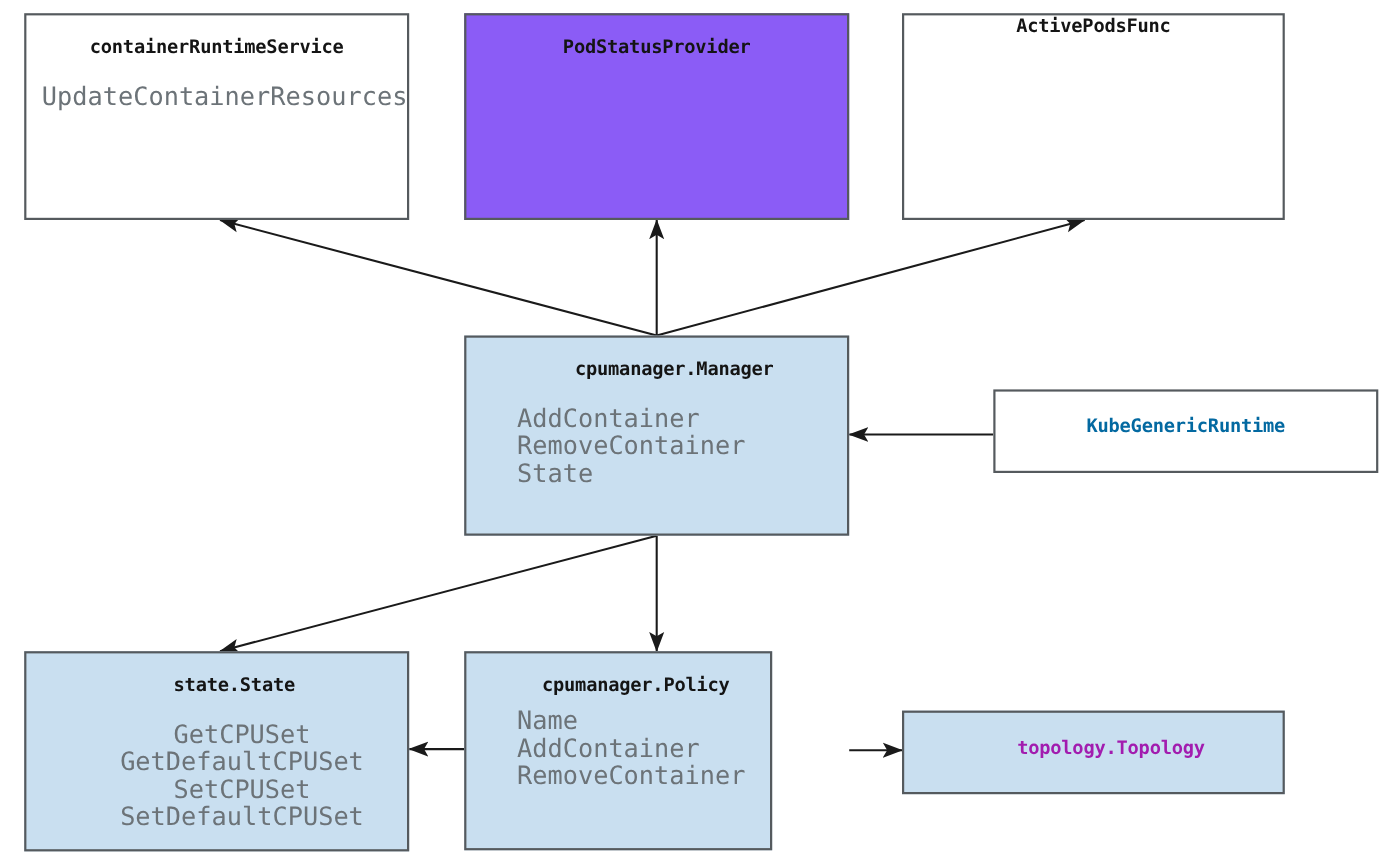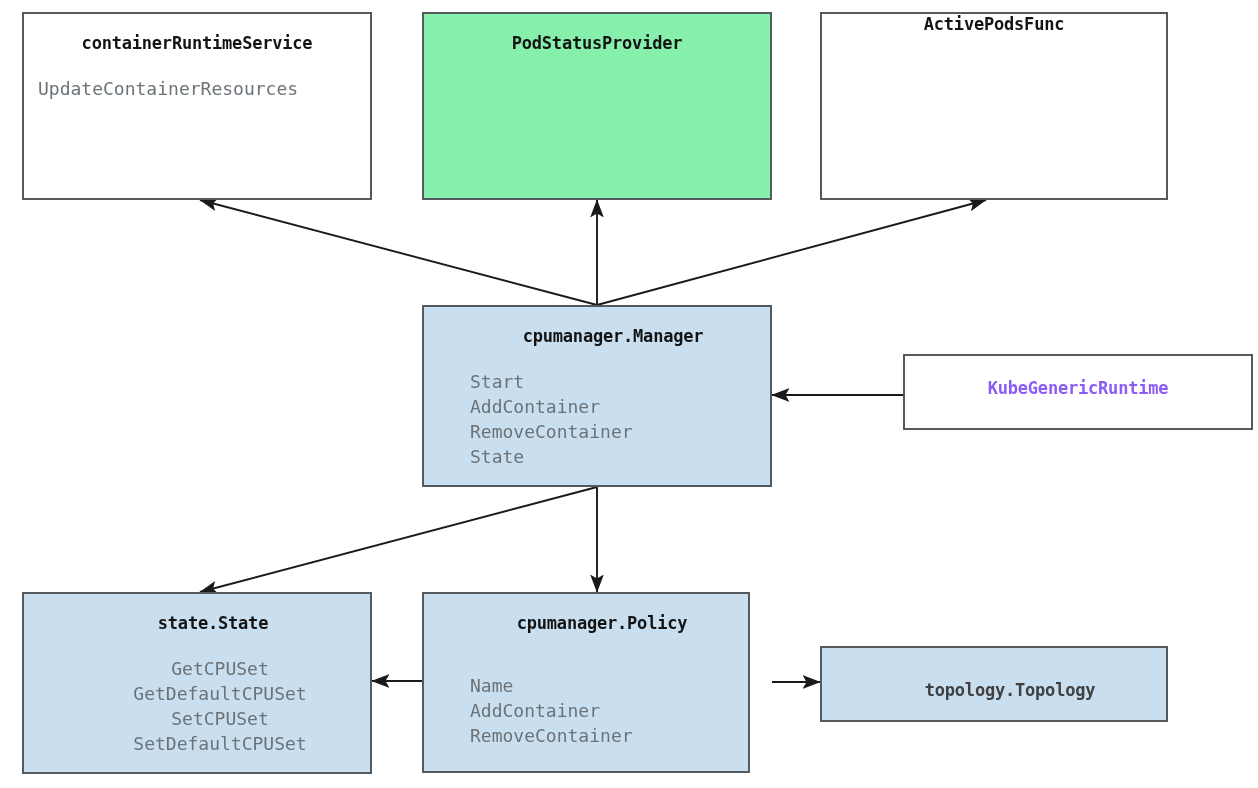"PodStatusProvider" div.node { background: #86efac -> #8b5cf6 }
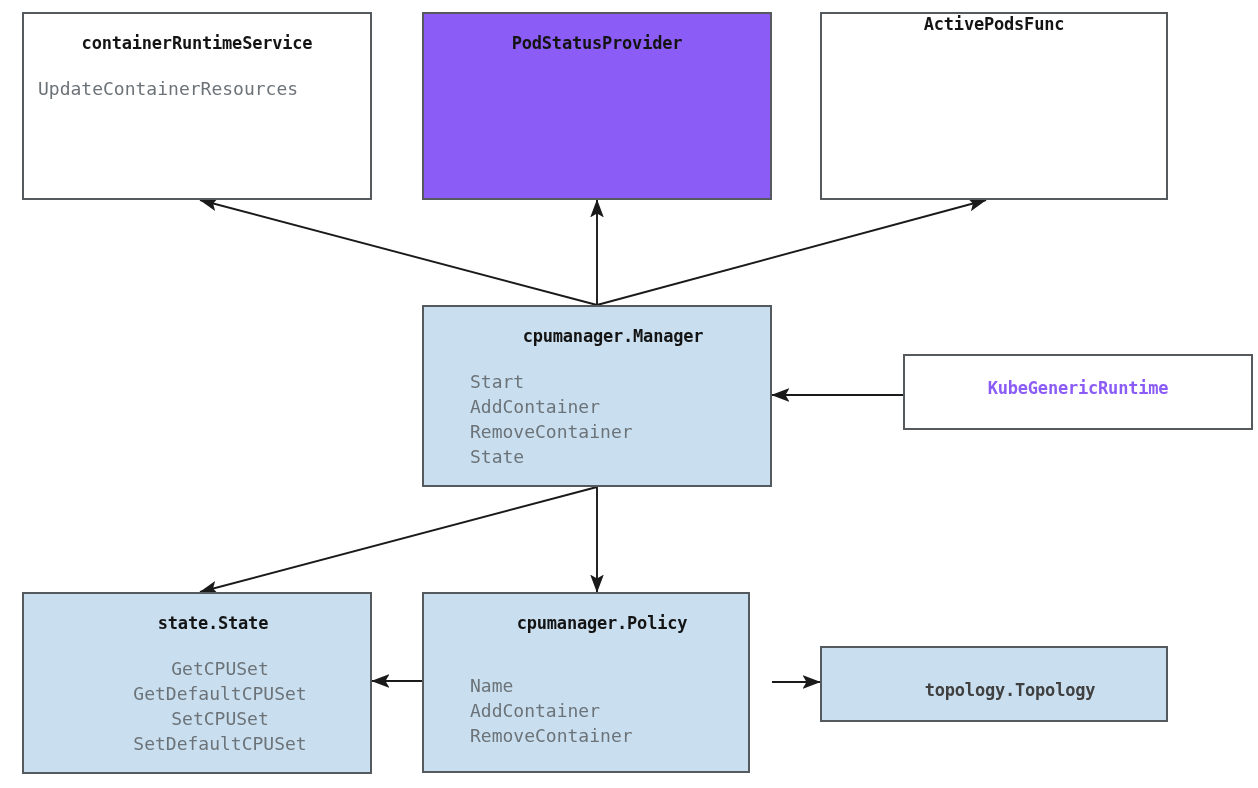"UpdateContainerResources" .node-members { font-size: 18px -> 23px }
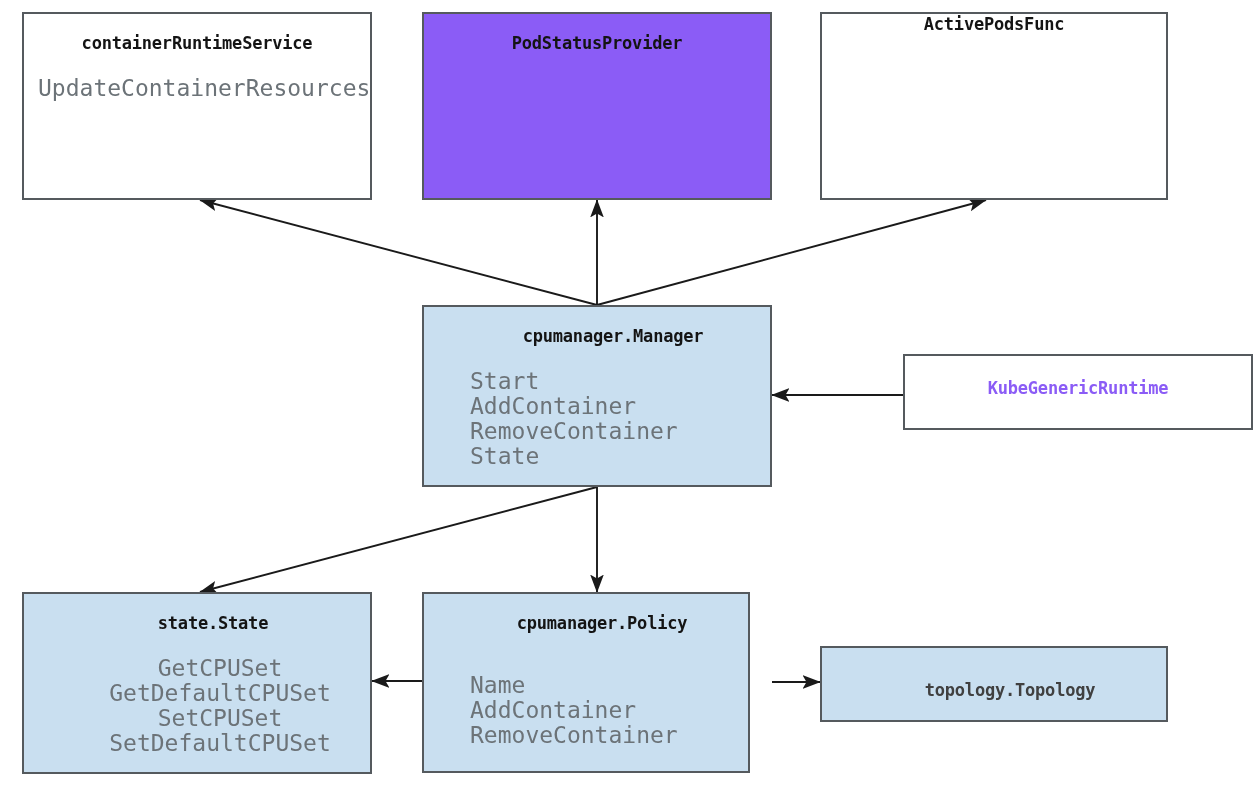"Start" div.member { html: <div>Start</div> -> none }
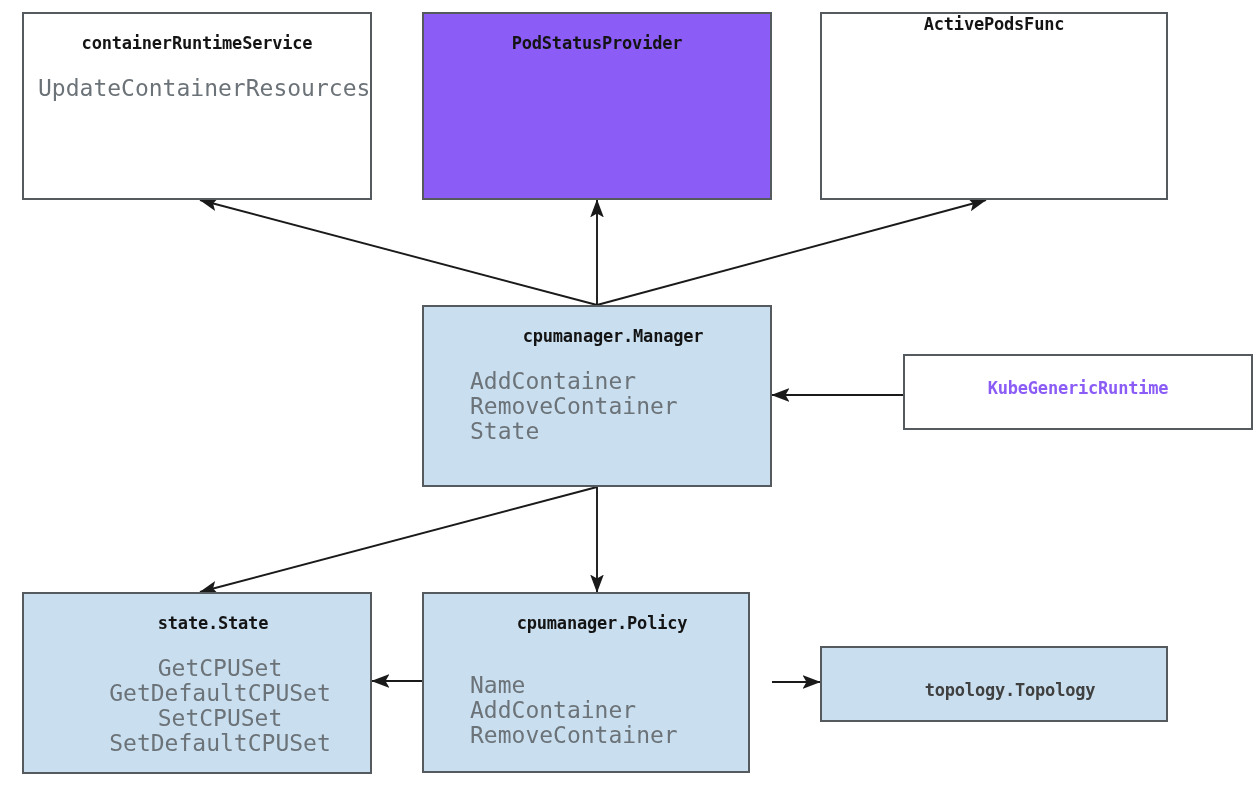"KubeGenericRuntime" div.node-title { color: #8b5cf6 -> #0369a1 }
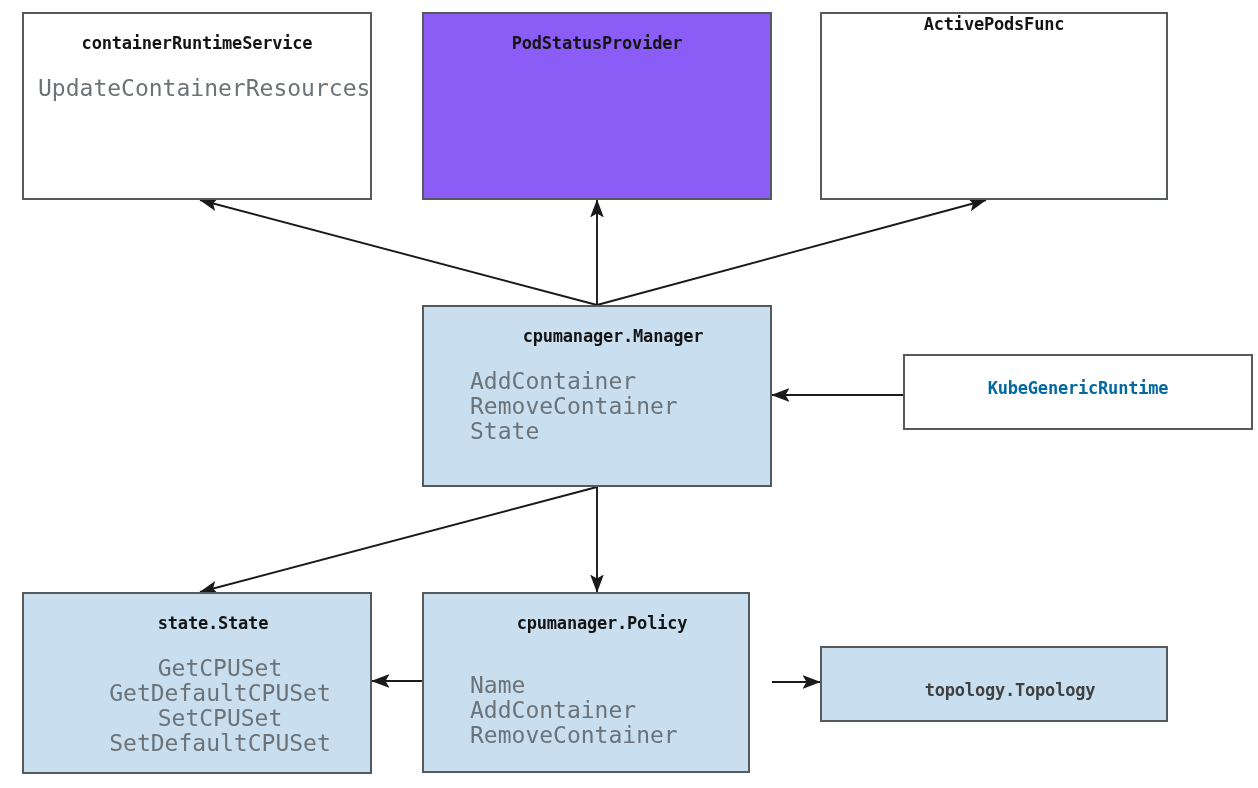"cpumanager.Policy" div.node { width: 328px -> 280px }
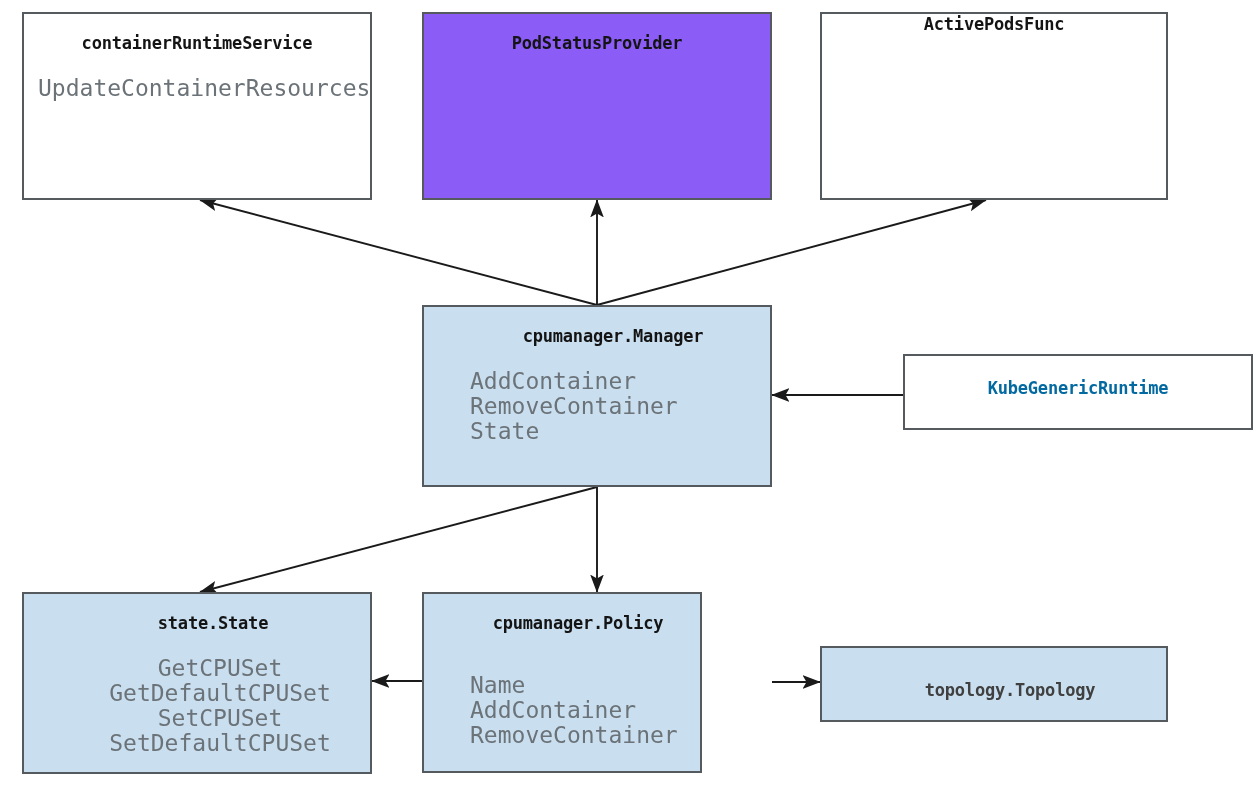"Name" div.node-members { margin-top: 40px -> 11px }
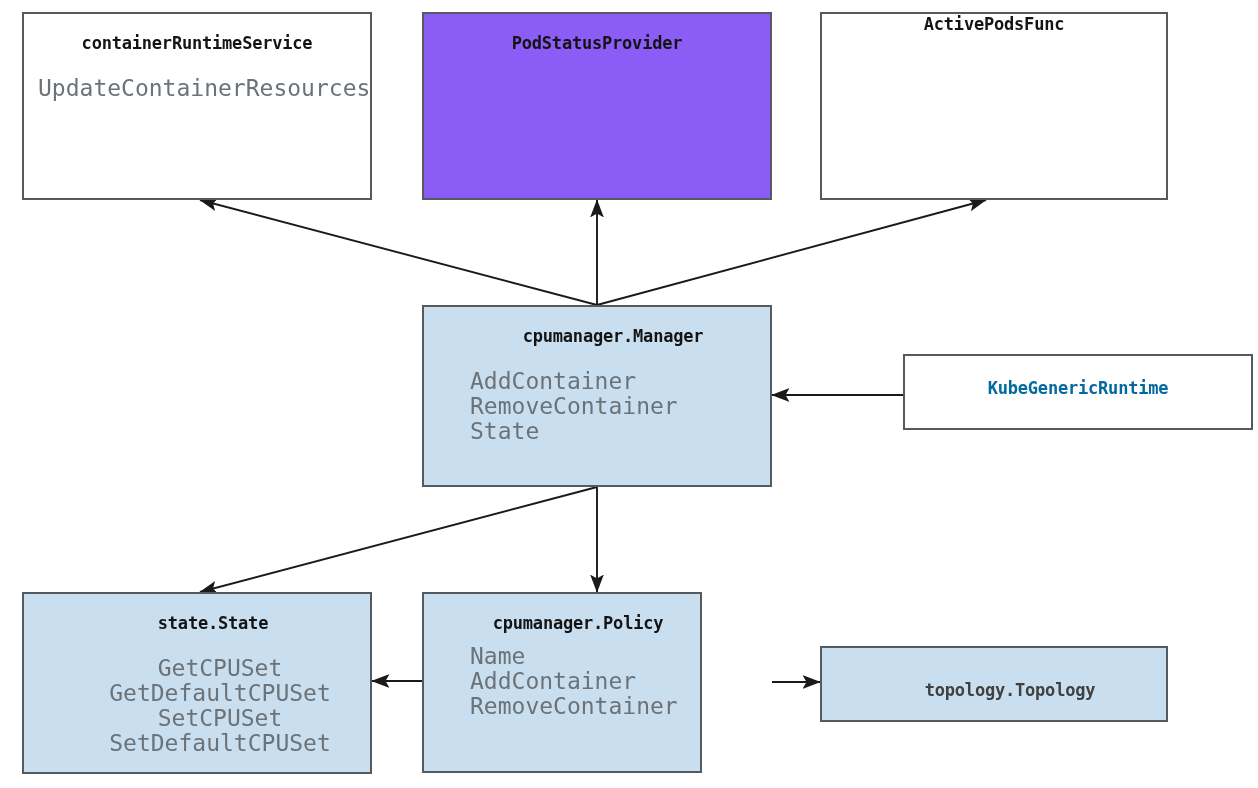"topology.Topology" div.node-title { color: #404040 -> #a21caf; margin-top: 32px -> 22px }
